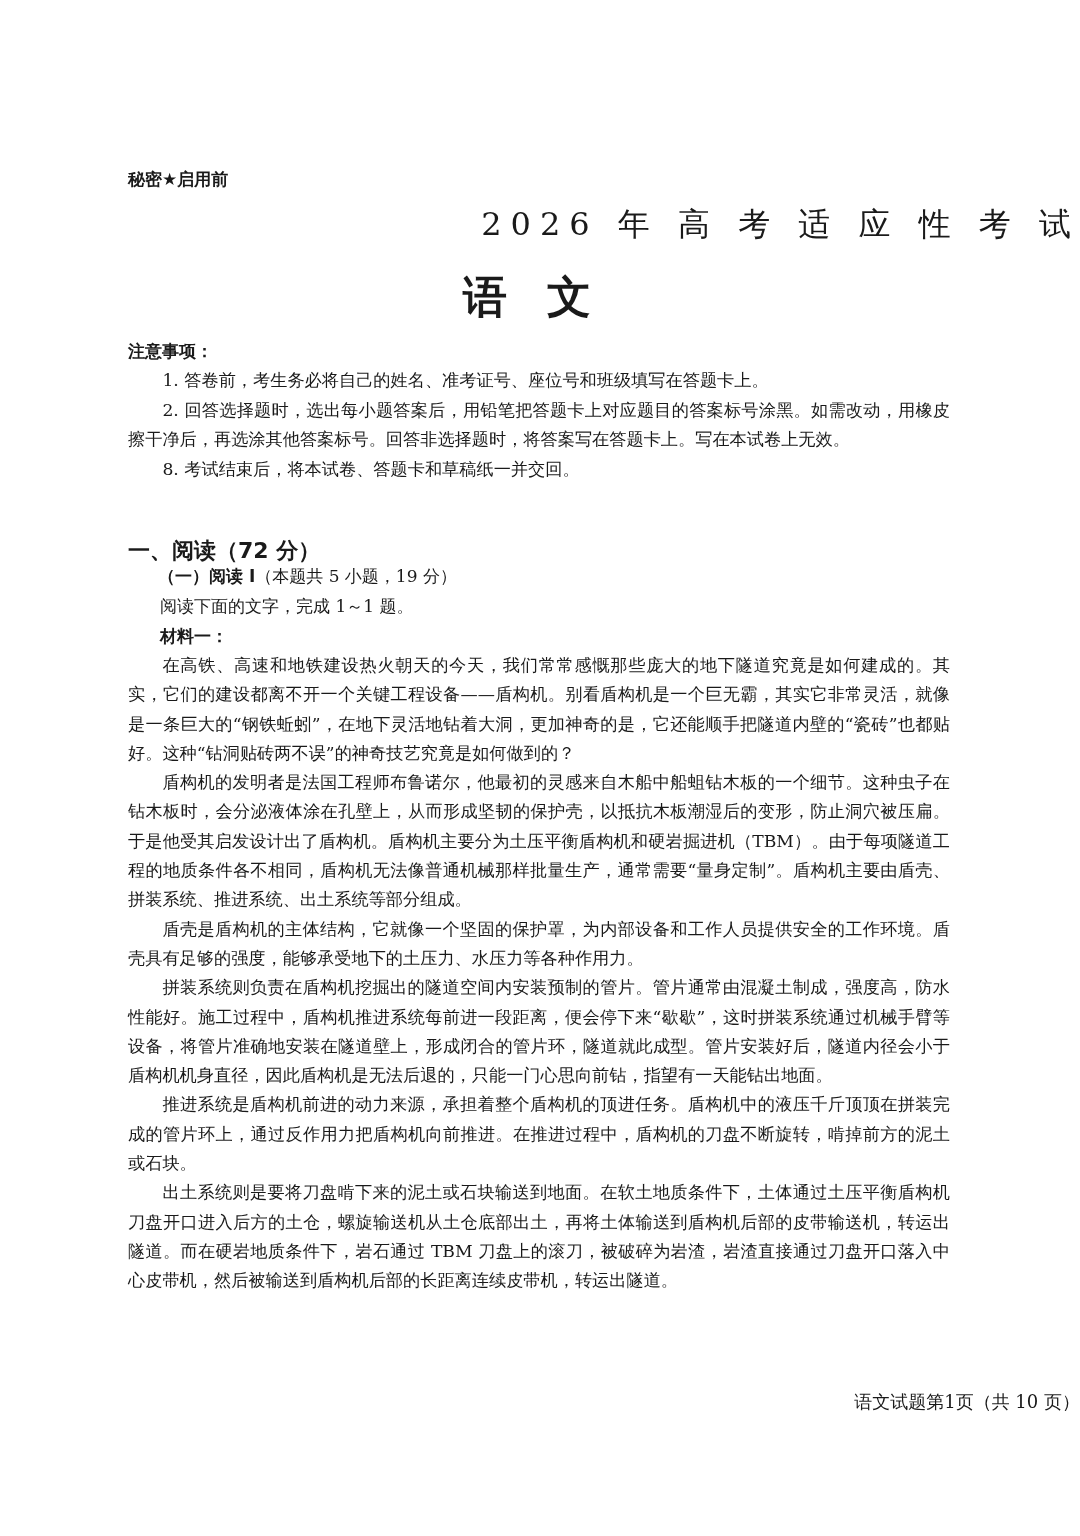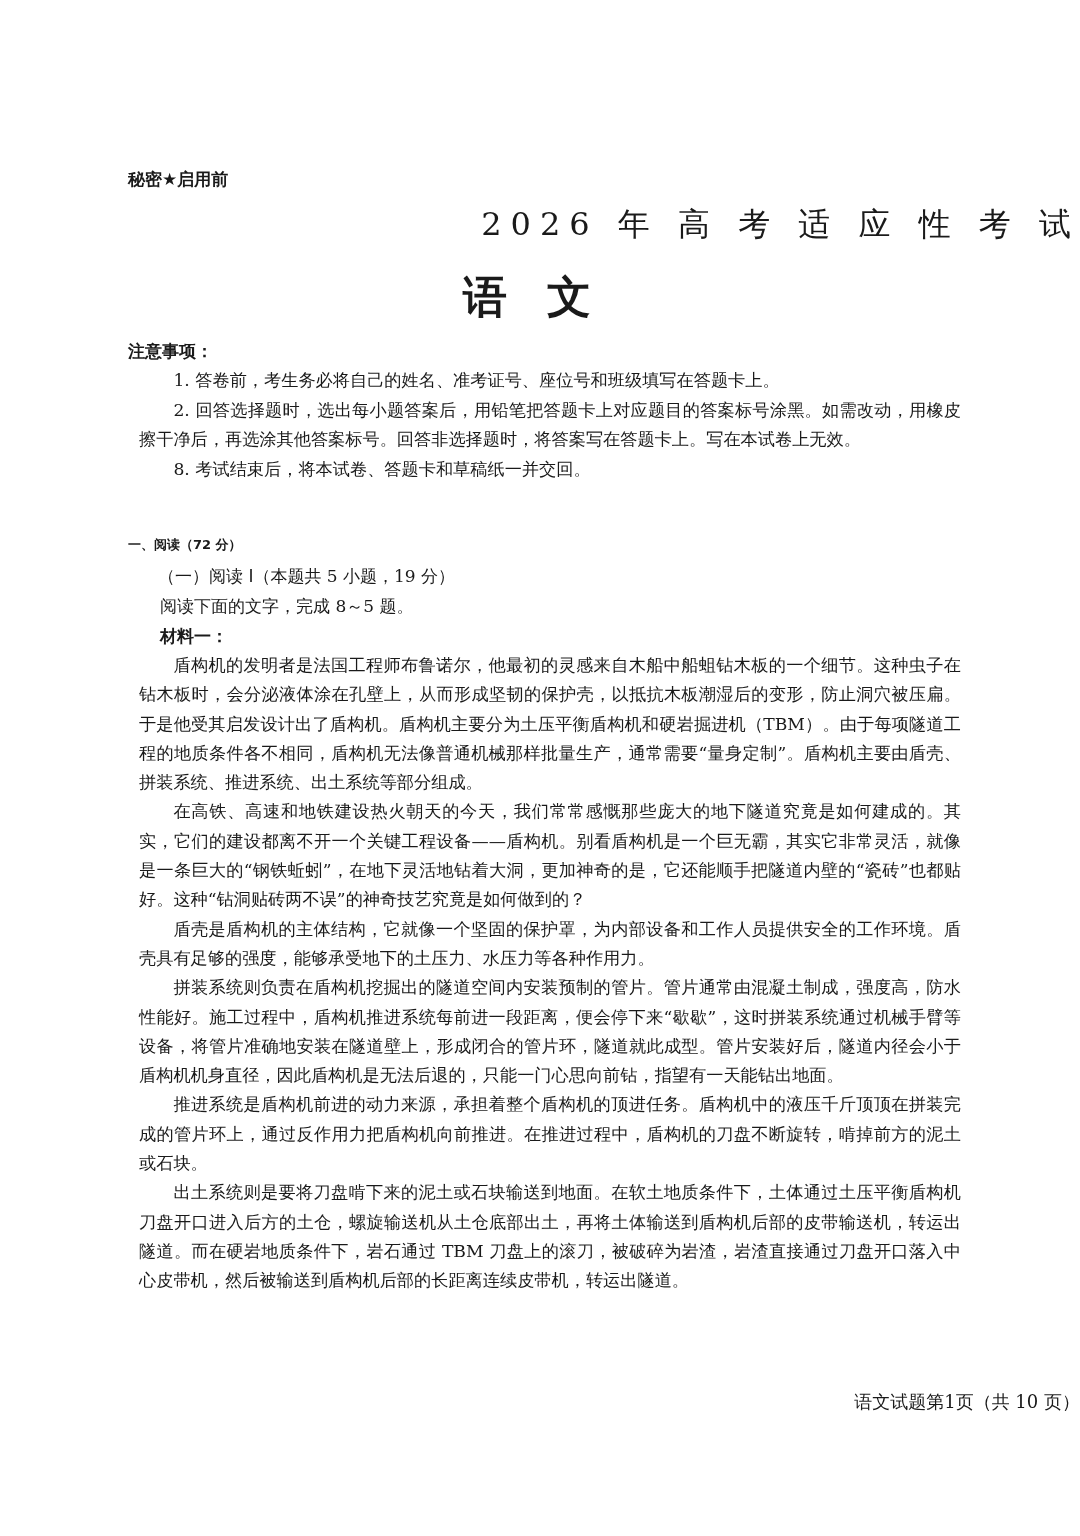"1. 答卷前，考生务必将自己的姓名、准考证号、座位号和班级填写在答题卡上。" .body-text { margin-left: 11px -> none }
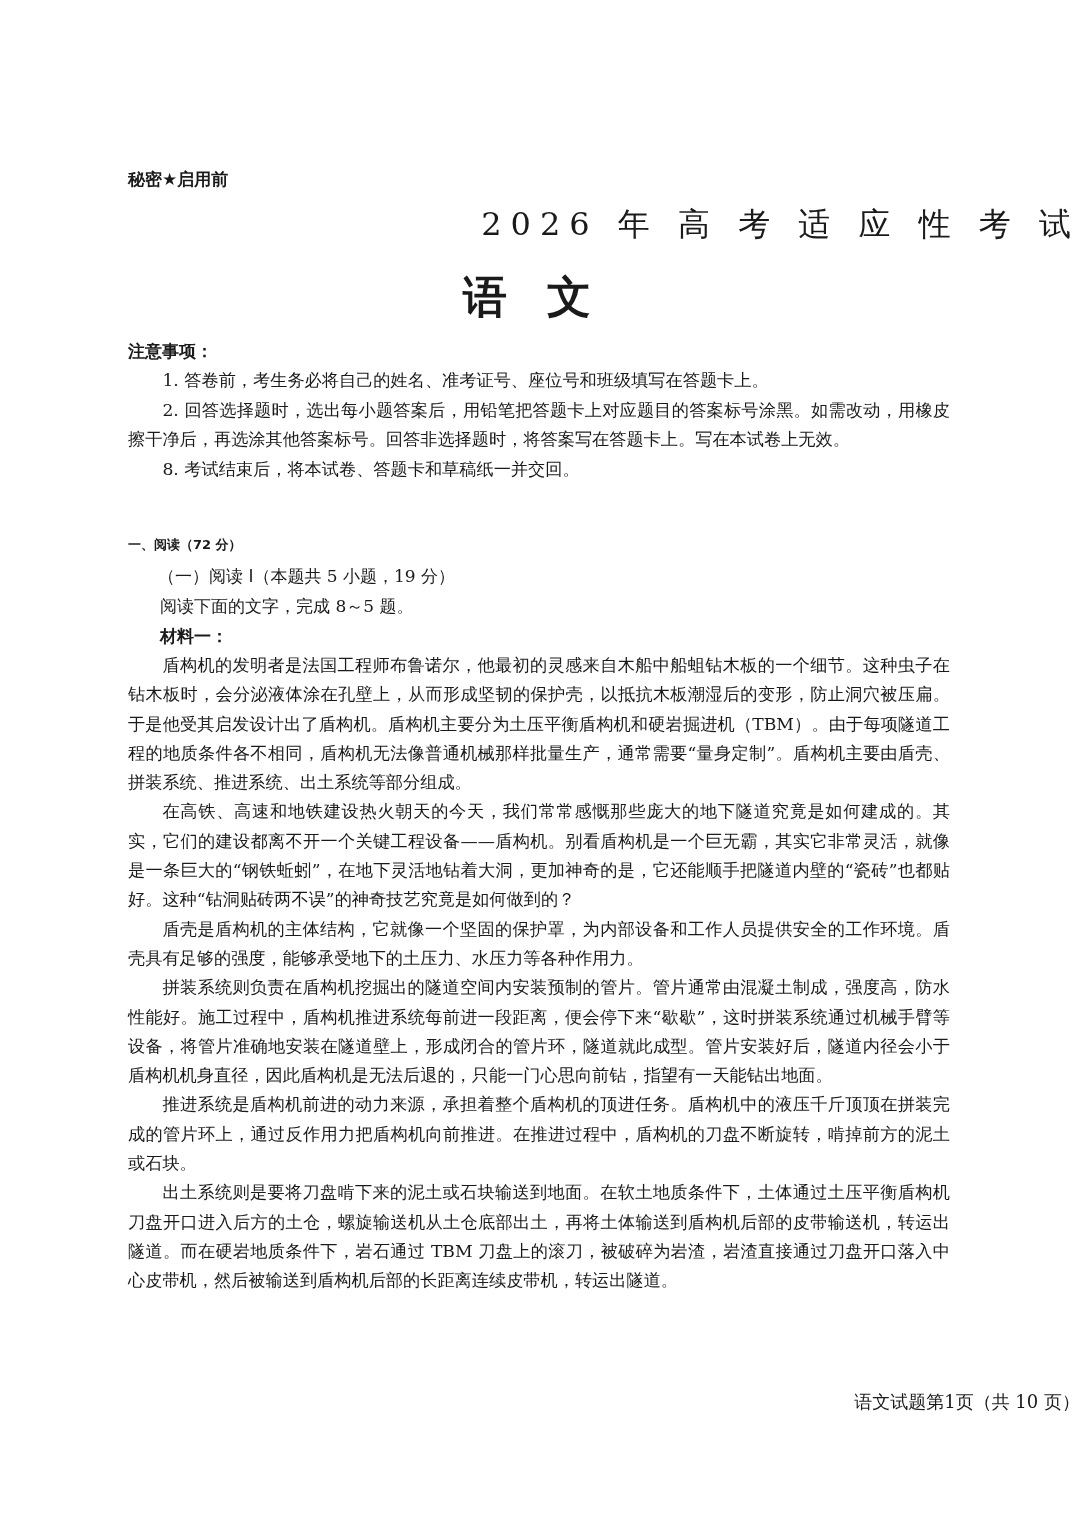"一、阅读（72 分）" .section-head { font-size: 13px -> 22px }
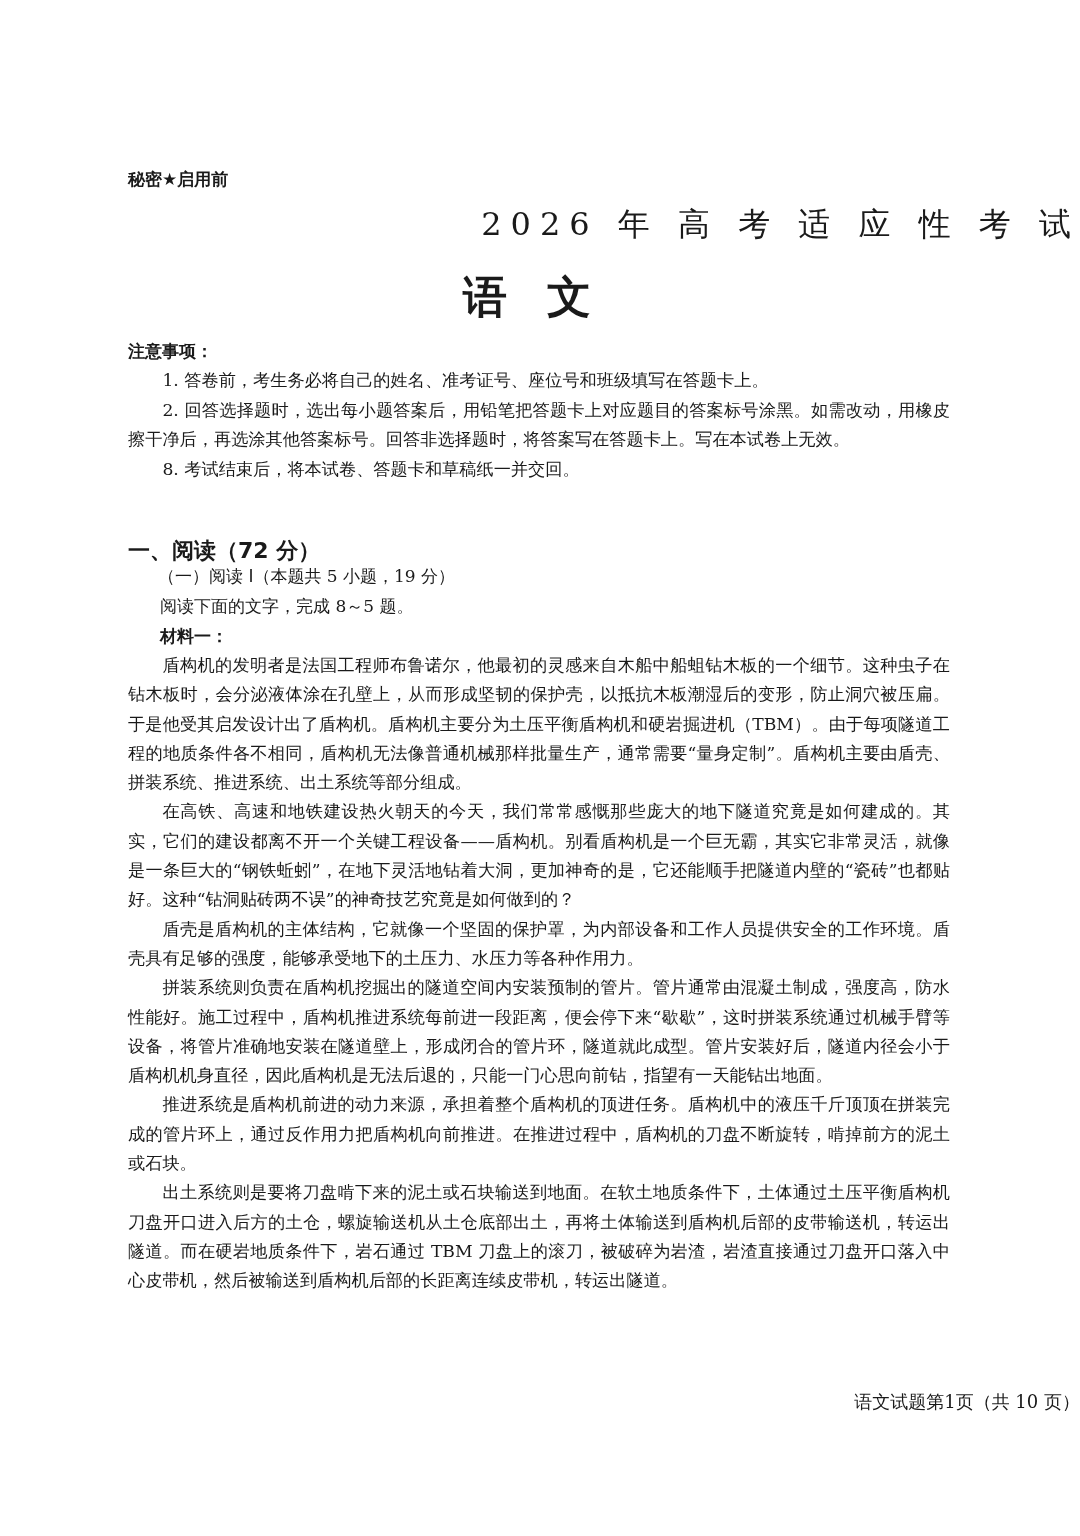"（一）阅读 I" .sub-head .bold { font-weight: normal -> bold }
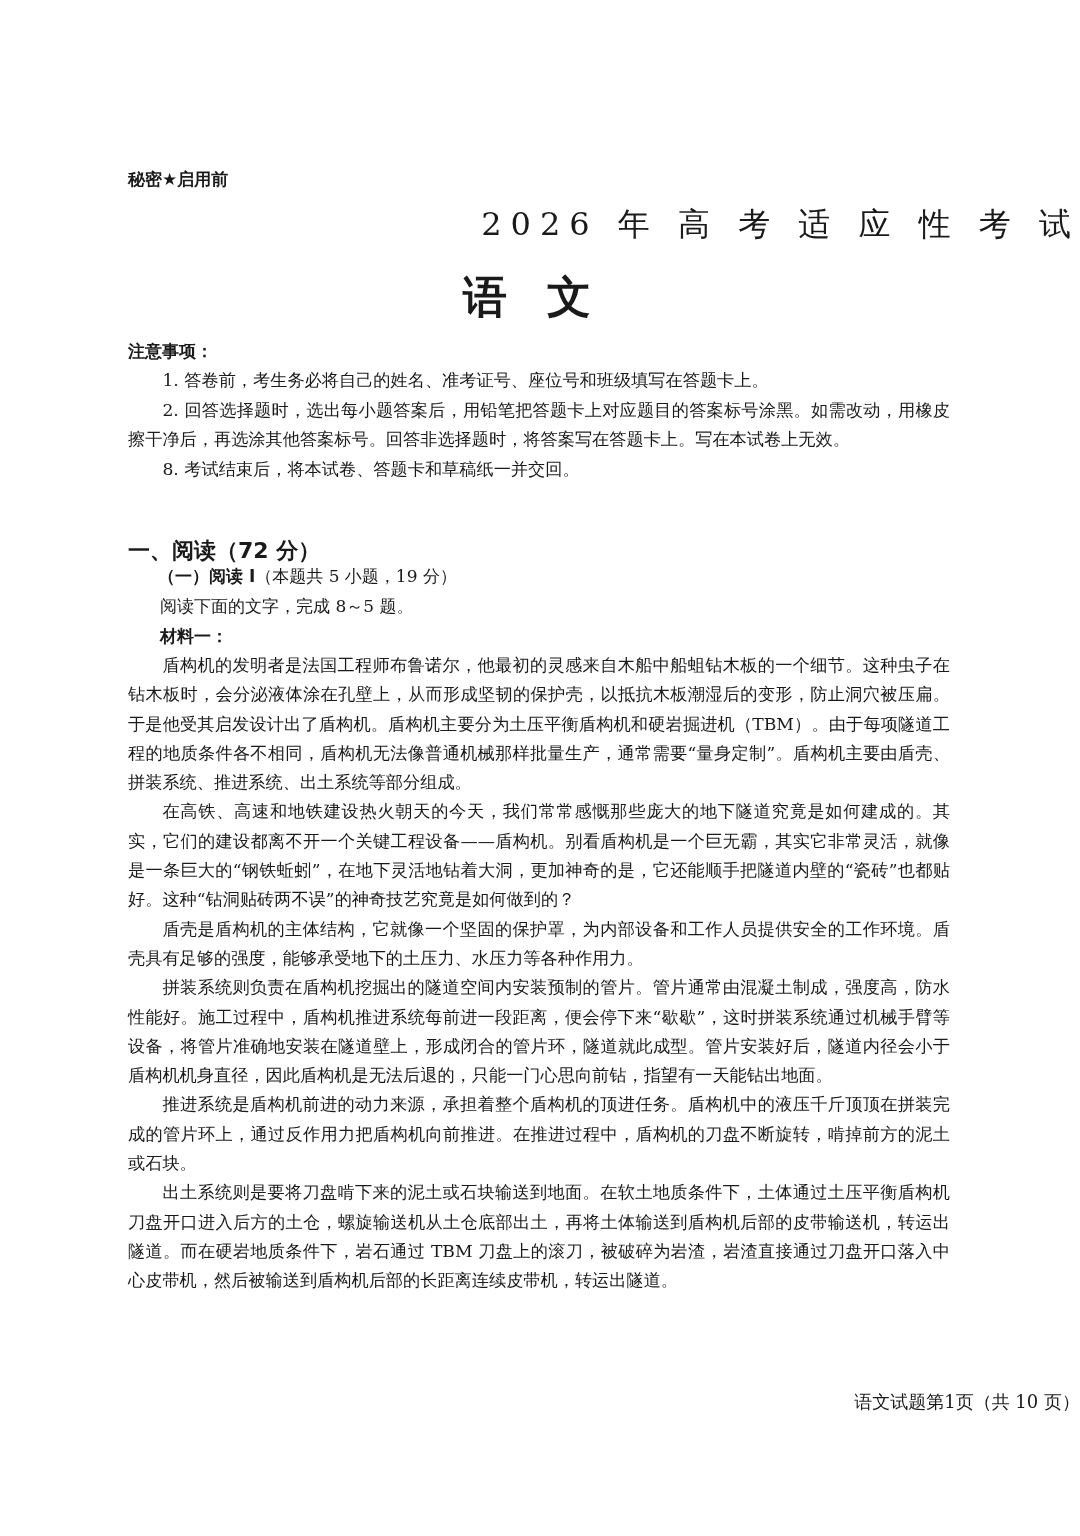"阅读下面的文字，完成 8～5 题。" div.instruction { text: 8～5 -> 1～1 }
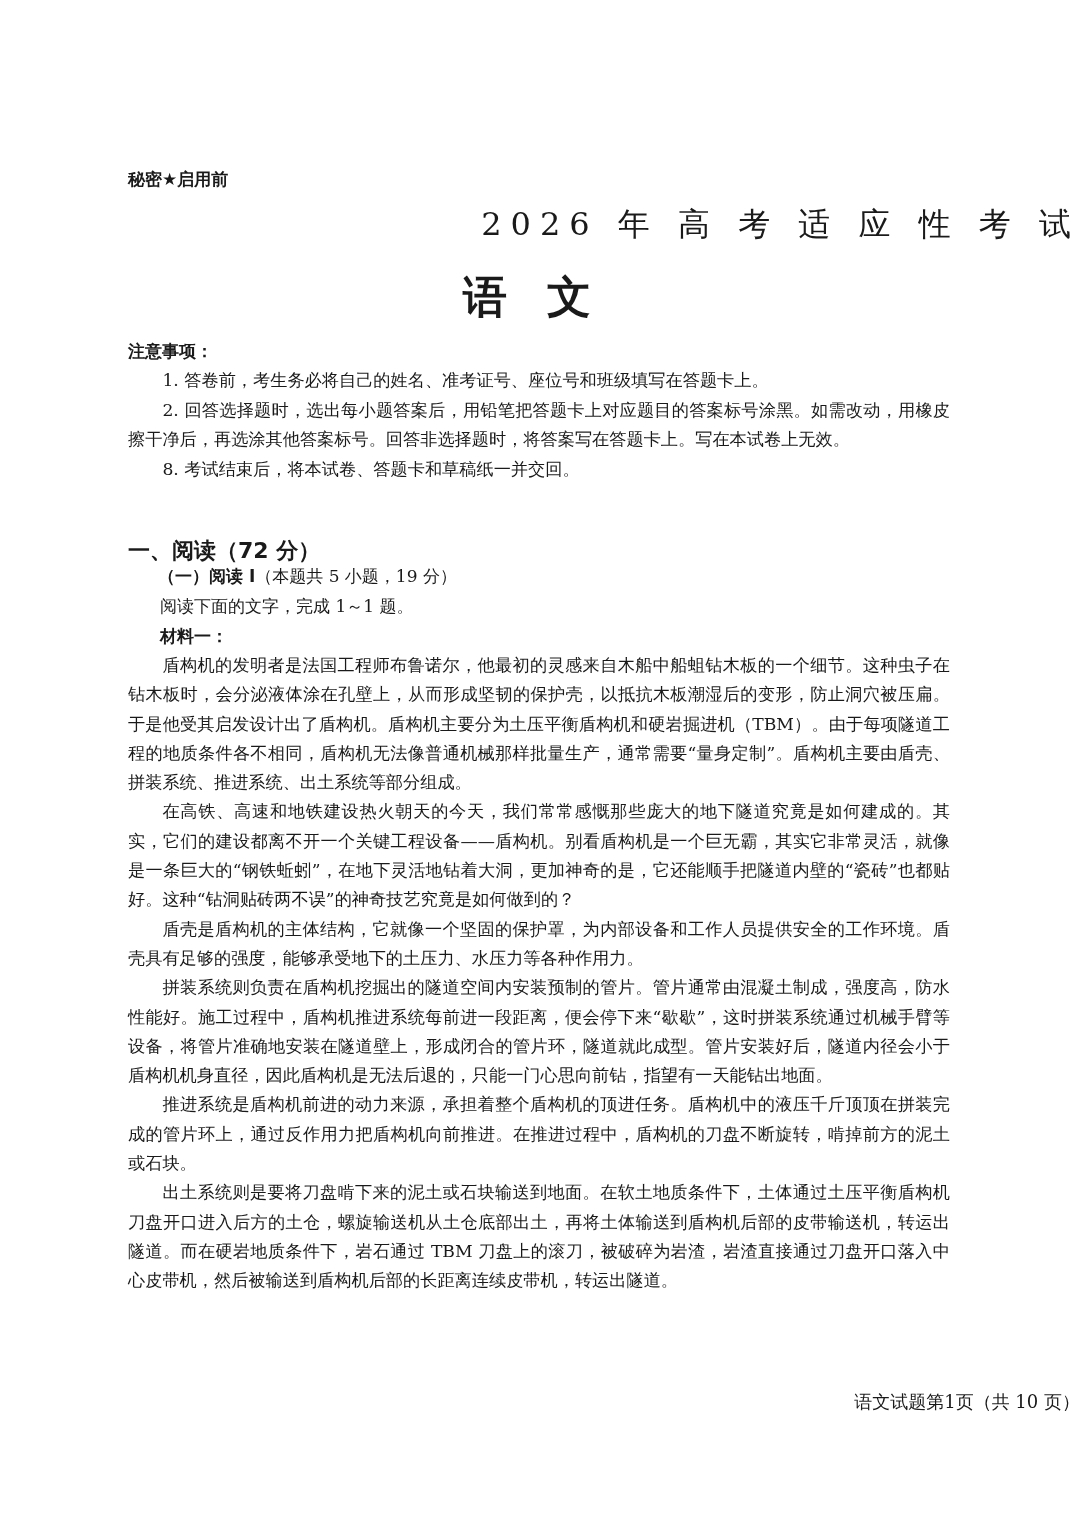"盾构机的发明者是法国工程师布鲁诺尔，他最初的灵感来自木船中船蛆钻木板的一个细节。" p { order: before "在高铁、高速和地铁建设热火朝天的今天，我们常常感慨那些庞大的地下隧道究竟是如何建" -> after "在高铁、高速和地铁建设热火朝天的今天，我们常常感慨那些庞大的地下隧道究竟是如何建" }
